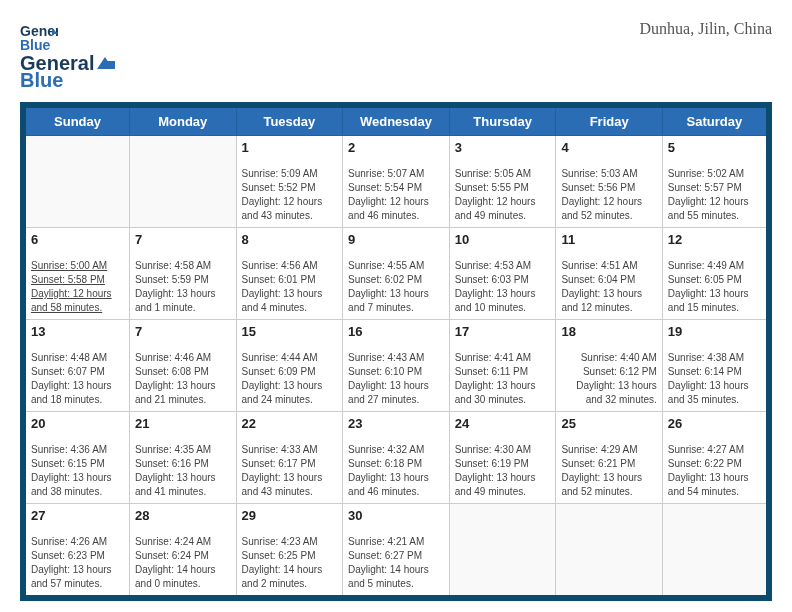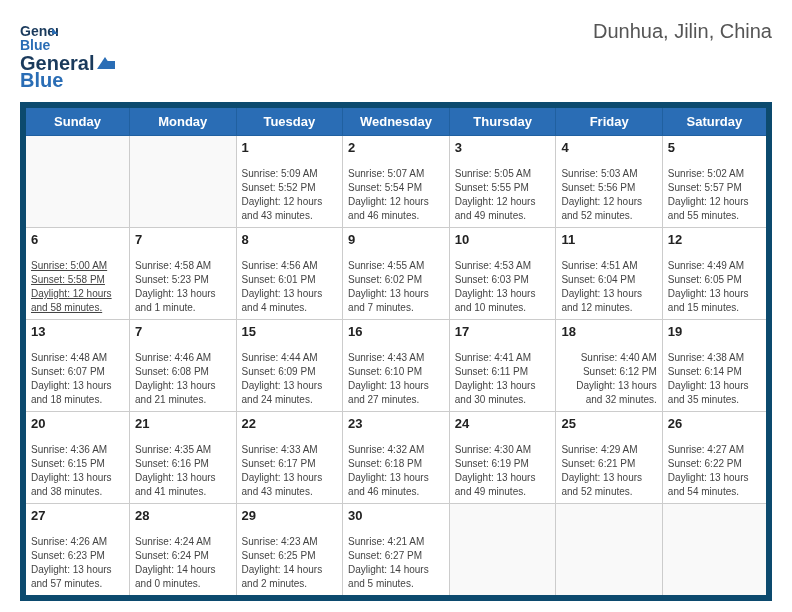"Dunhua, Jilin, China" .subtitle { font-family: none -> Liberation Serif, serif; font-size: 20px -> 16px }
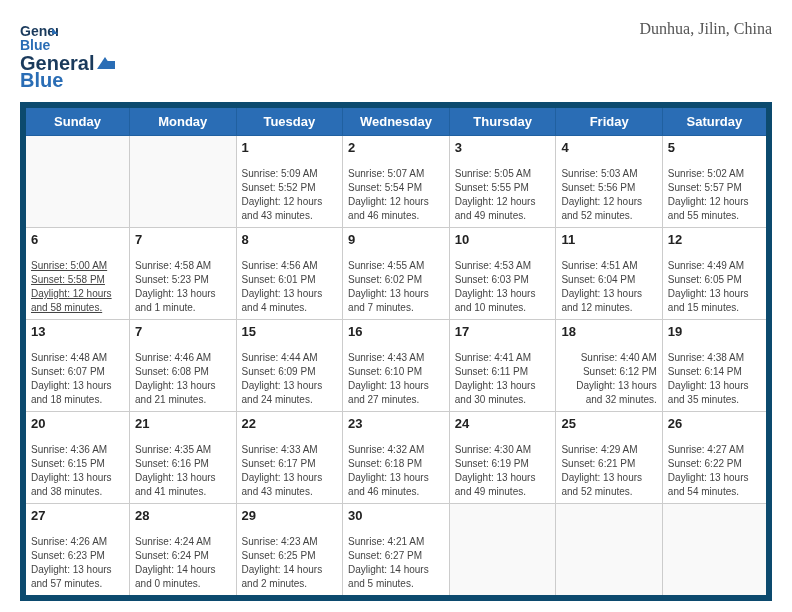"Sunrise: 4:58 AM" div.day-info { text: 5:23 -> 5:59 }
